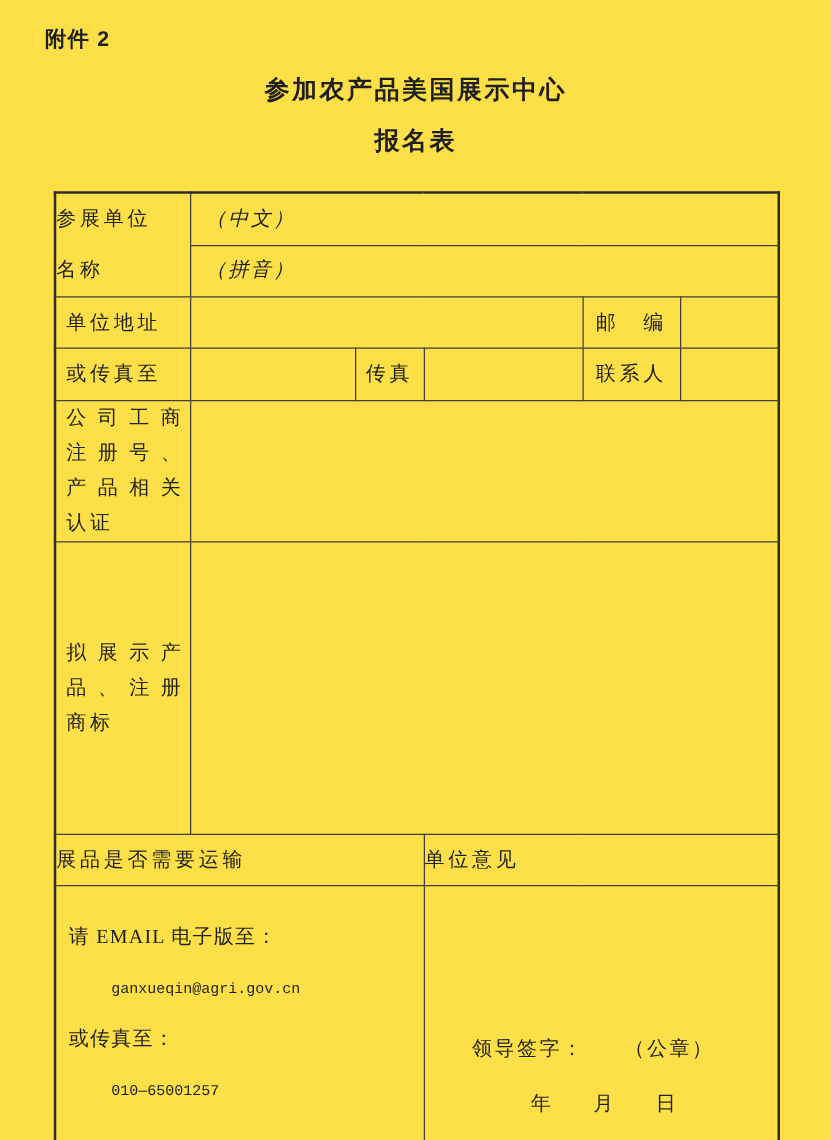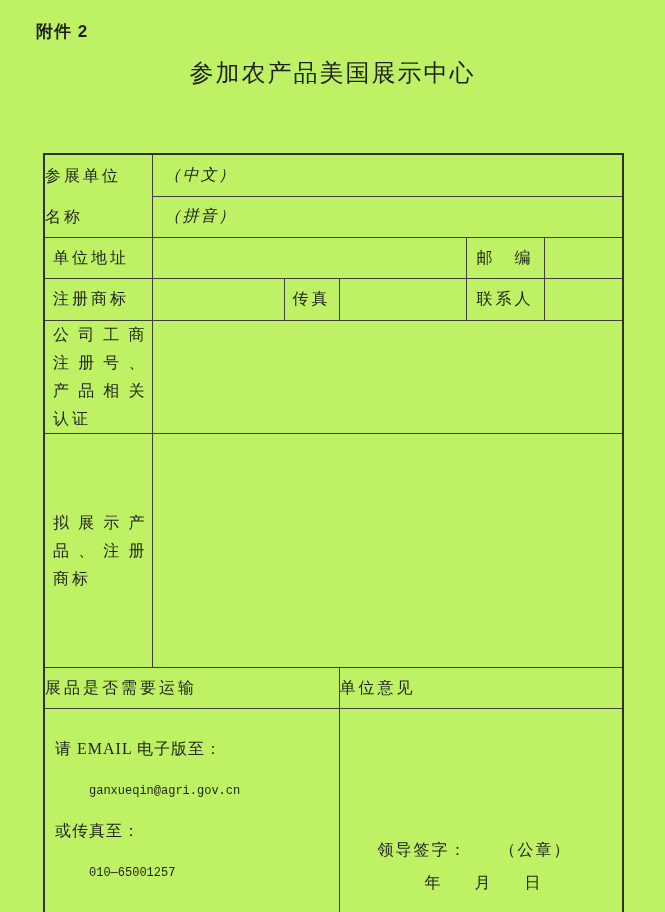"附件 2" .page { background: #bef264 -> #fde047 }
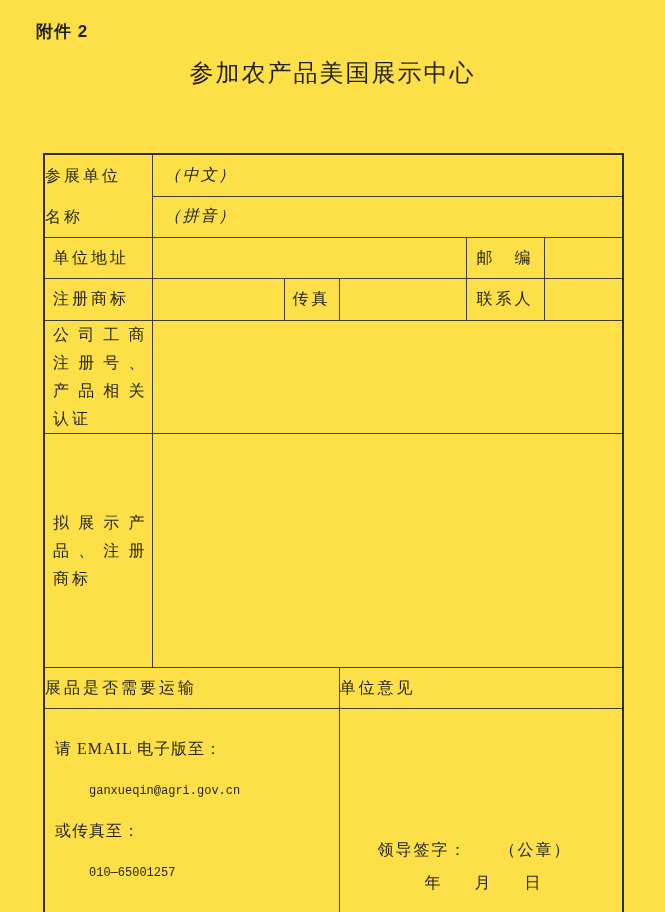"参加农产品美国展示中心" .title-line { font-size: 24px -> 20px; font-weight: 400 -> 700 }
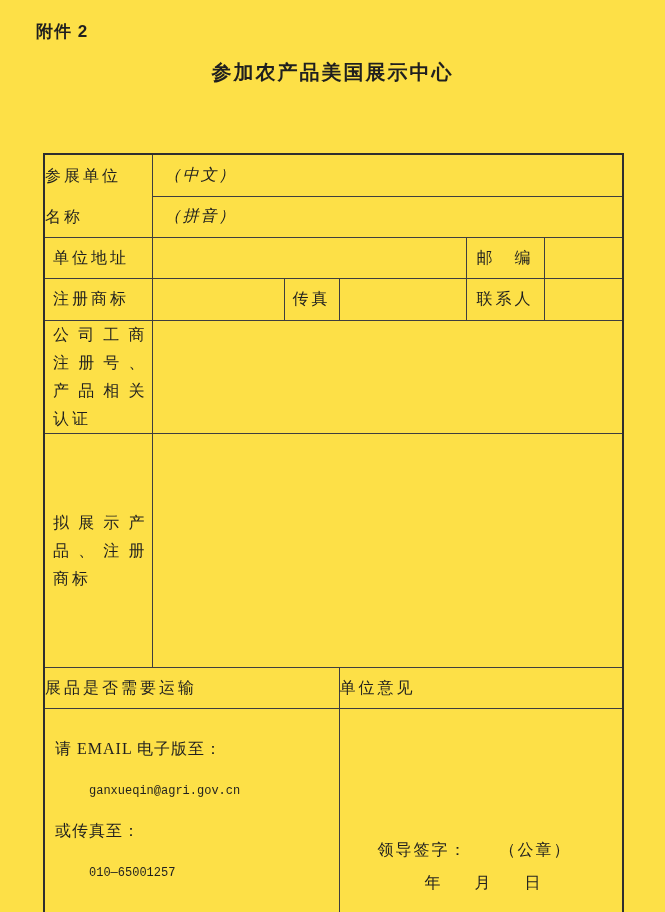"报名表" div.title-line { html: none -> <div>报名表</div> }
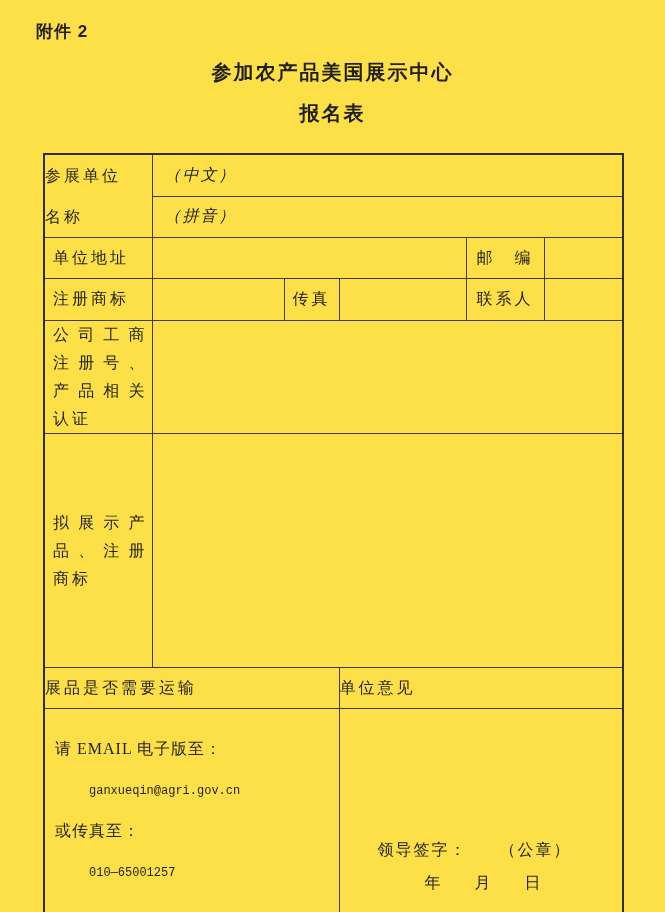"注册商标" td.lab { text: 注册商标 -> 或传真至 }
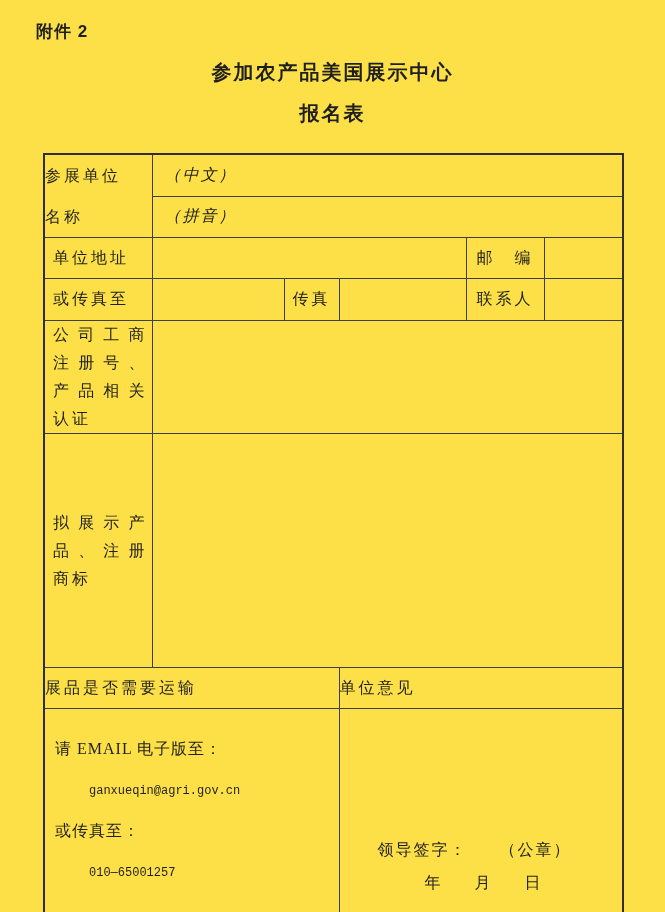"年 月 日" .date-line { margin-top: 7px -> 18px }
